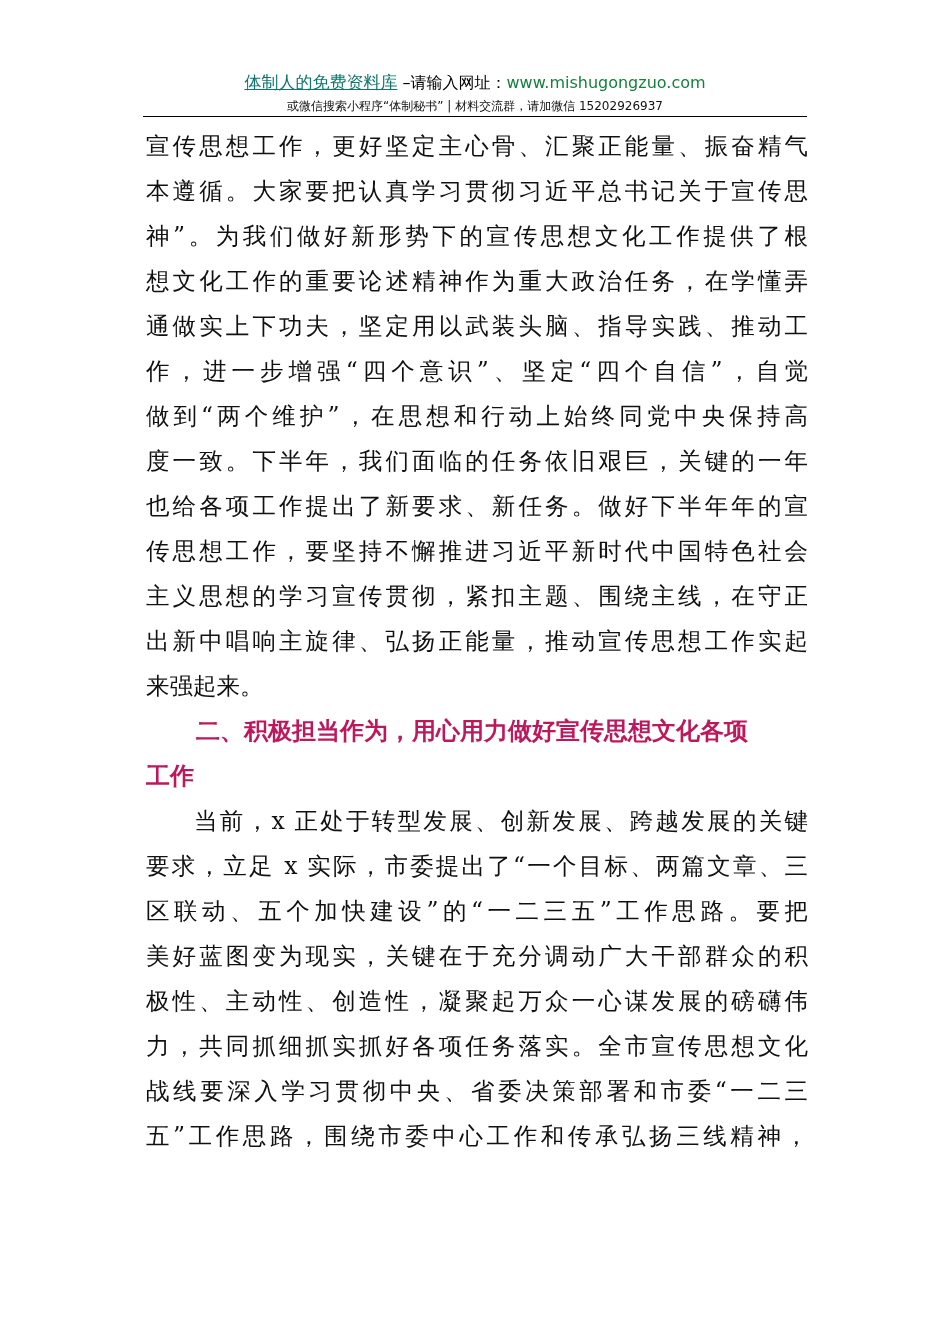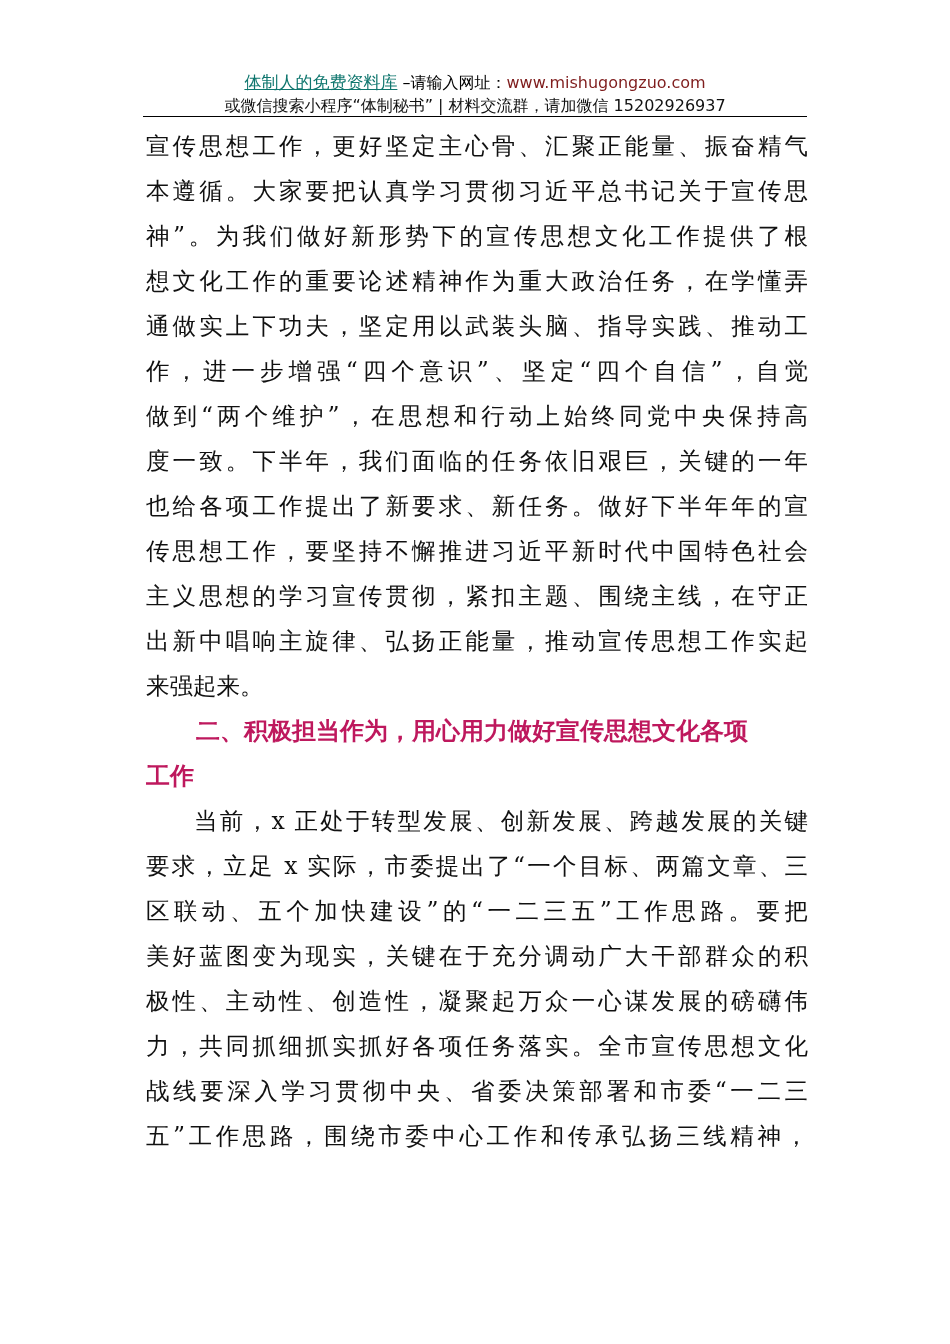"www.mishugongzuo.com" .header-line1 .url { color: #7f1d1d -> #15803d }
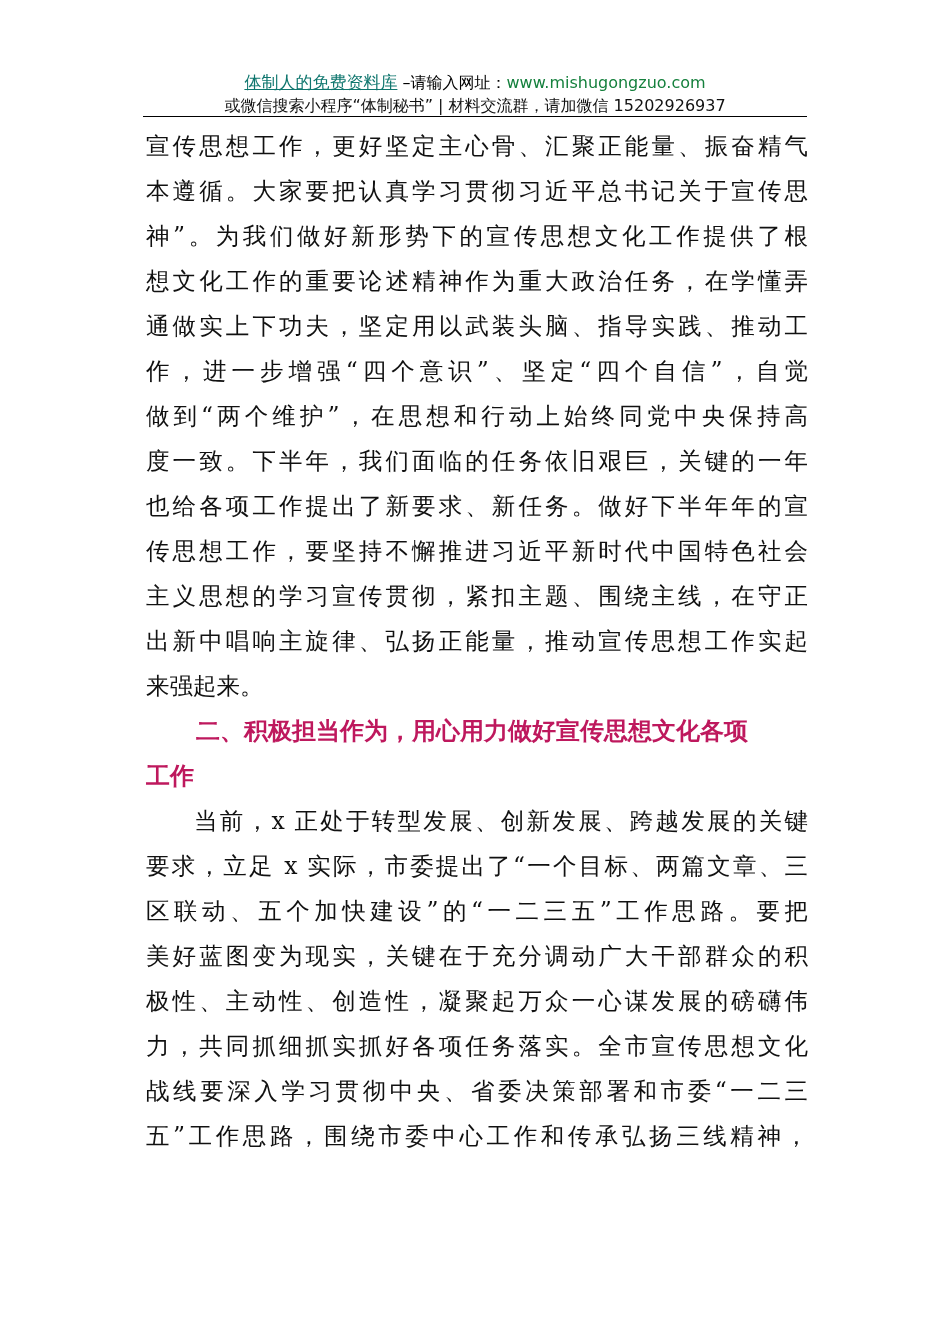"或微信搜索小程序“体制秘书” | 材料交流群，请加微信 15202926937" .header-line2 { font-size: 16px -> 12px }
